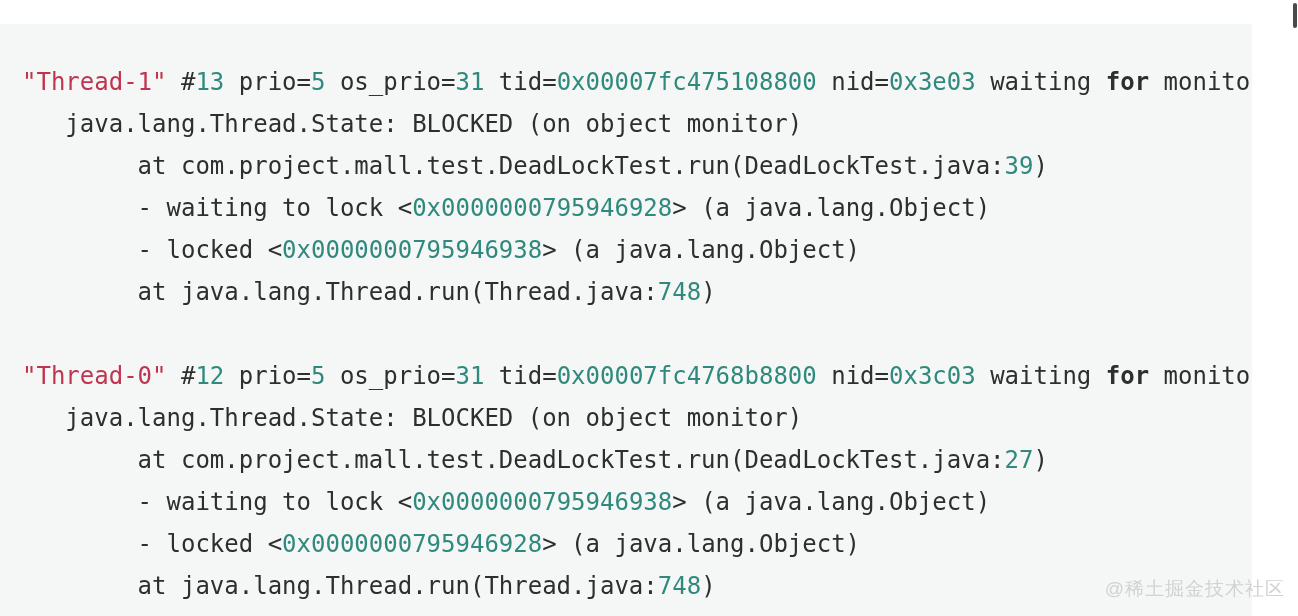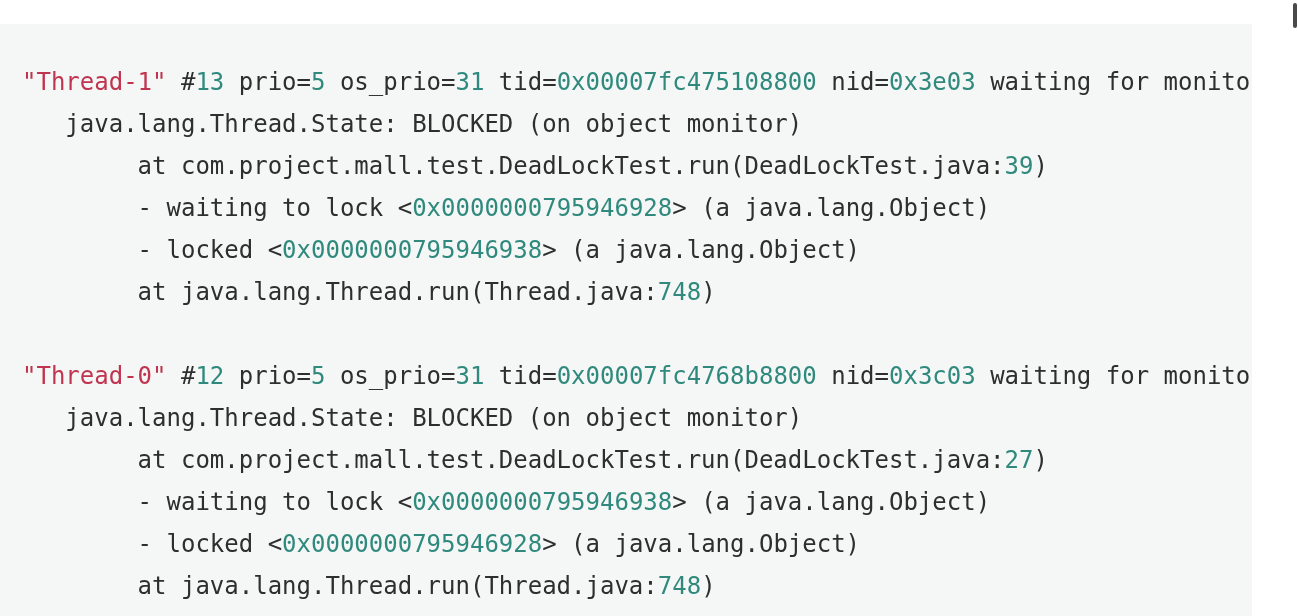"for" .keyword { font-weight: normal -> bold }
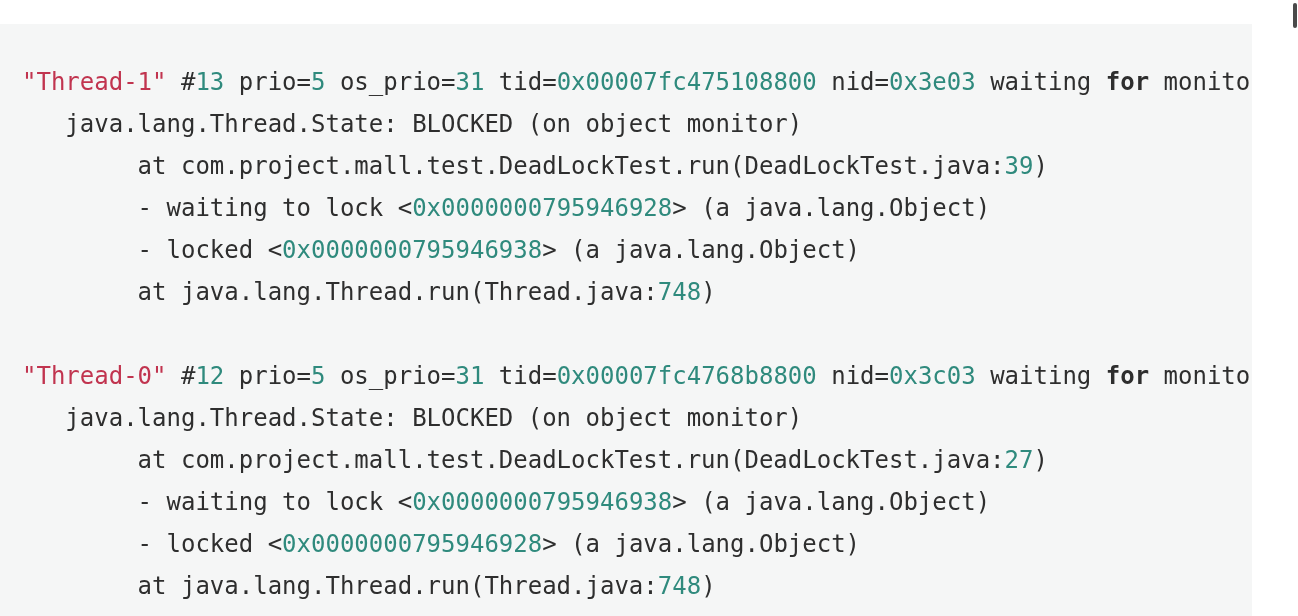"@稀土掘金技术社区" div.watermark { html: none -> <div>@稀土掘金技术社区</div> }
